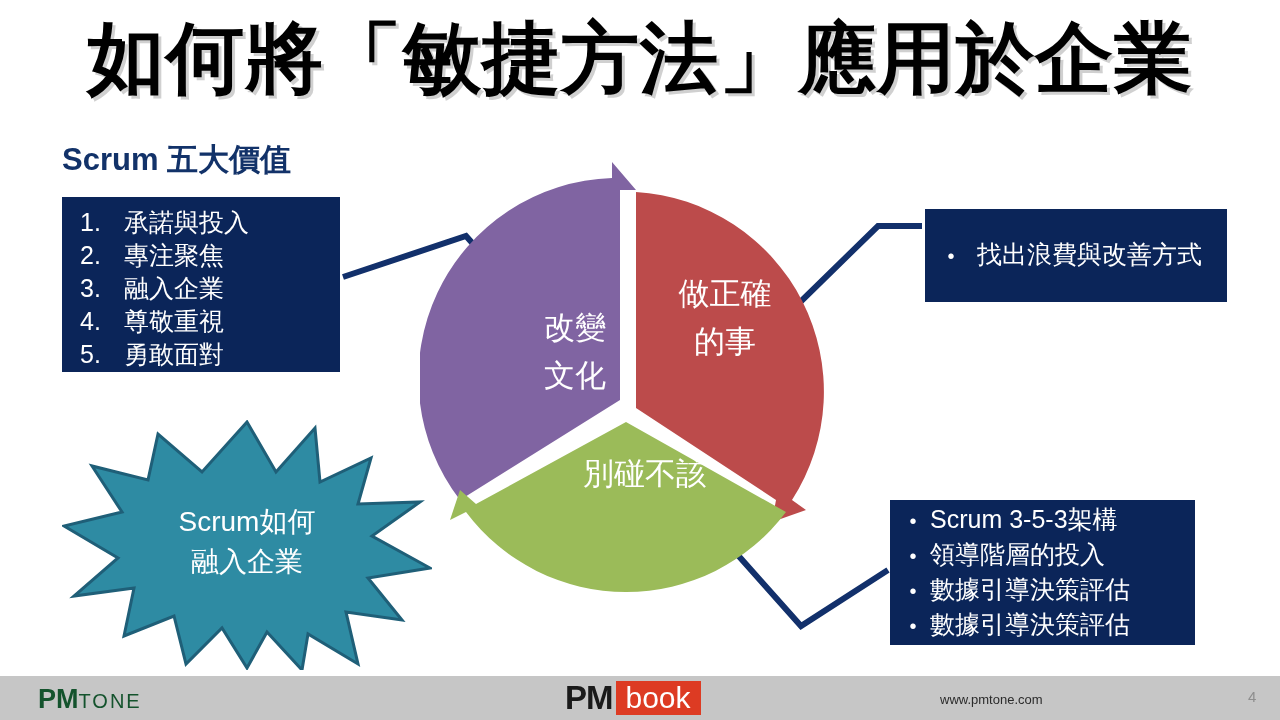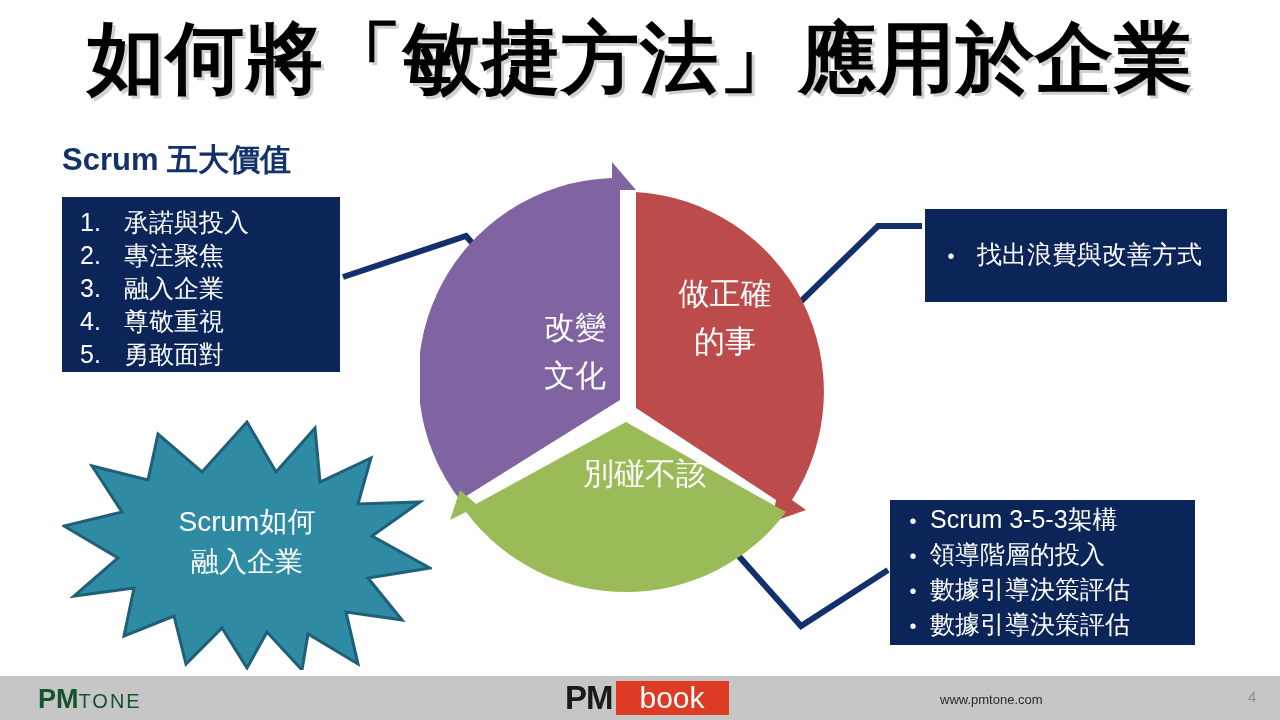"book" .logo-pmbook .bookbg { padding: 0 24px -> 0 10px }
